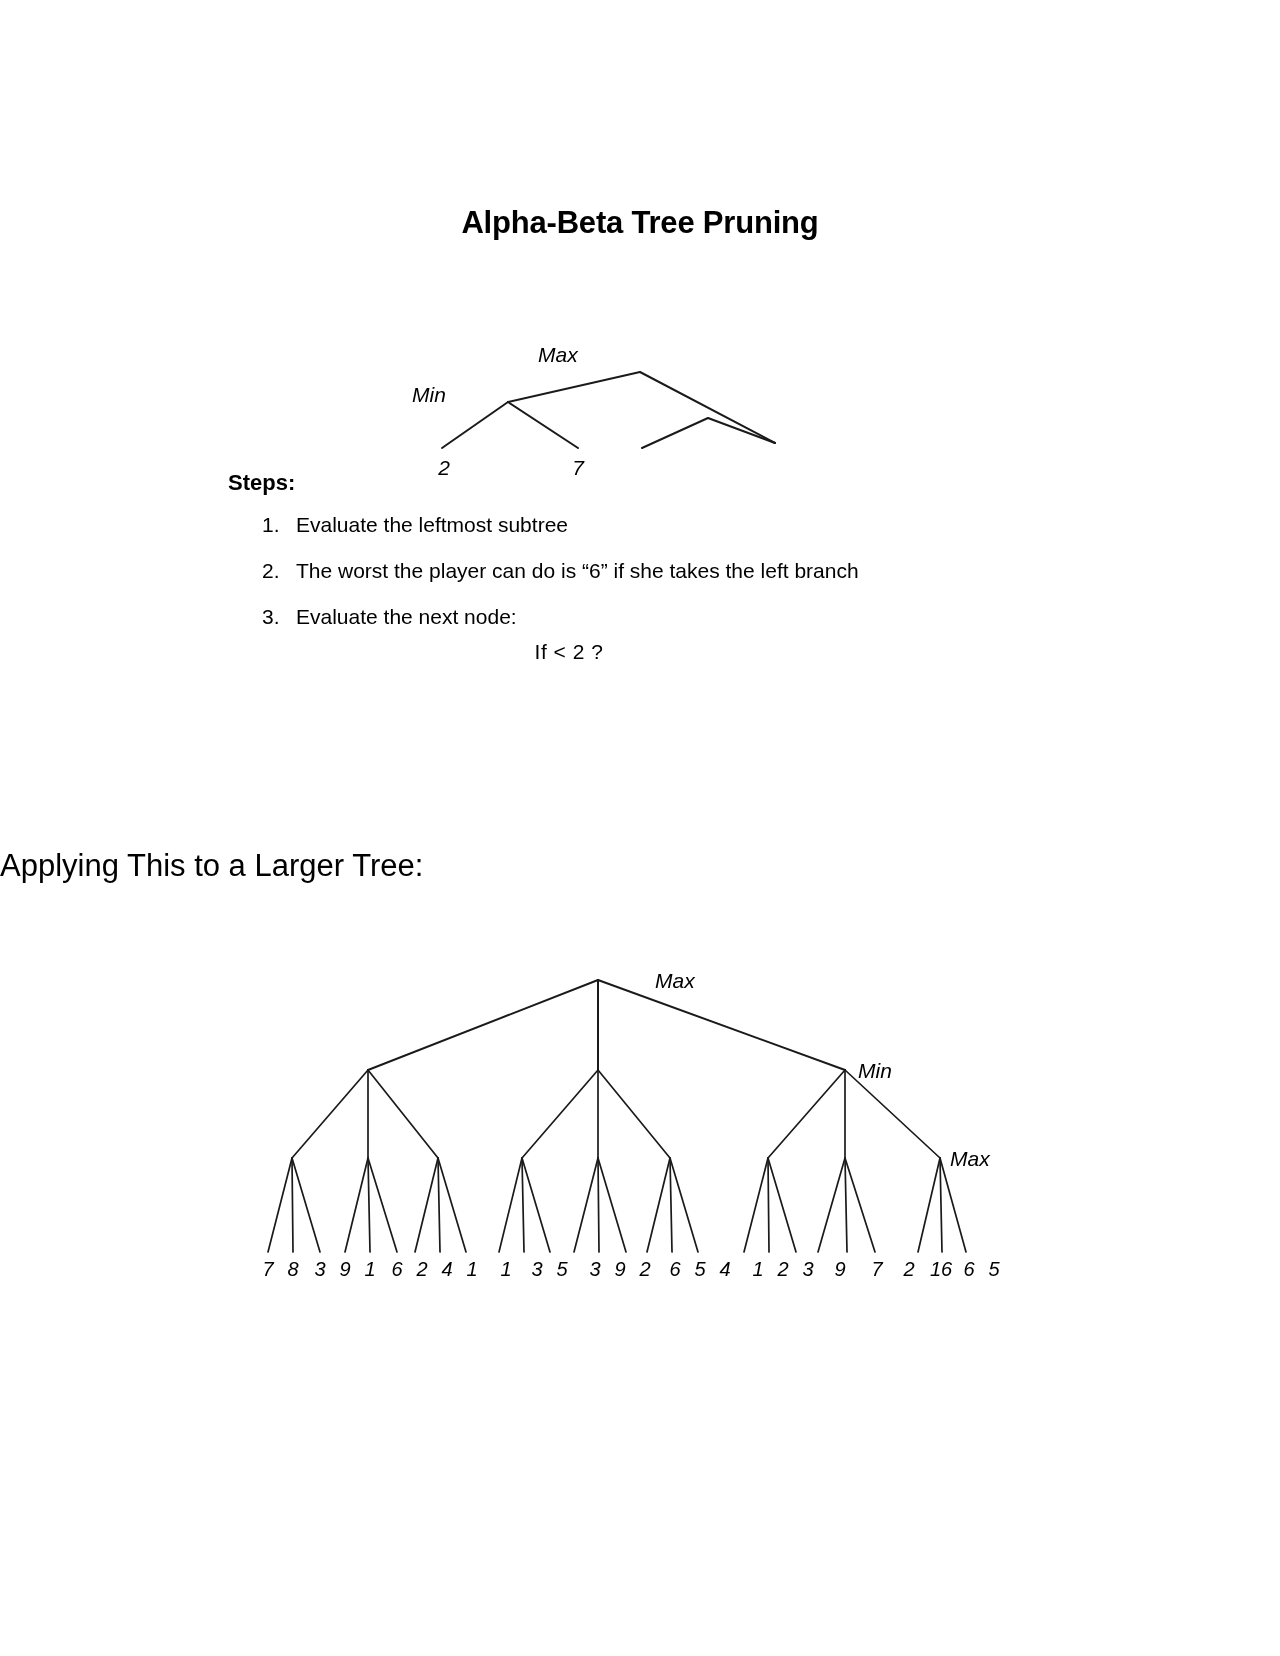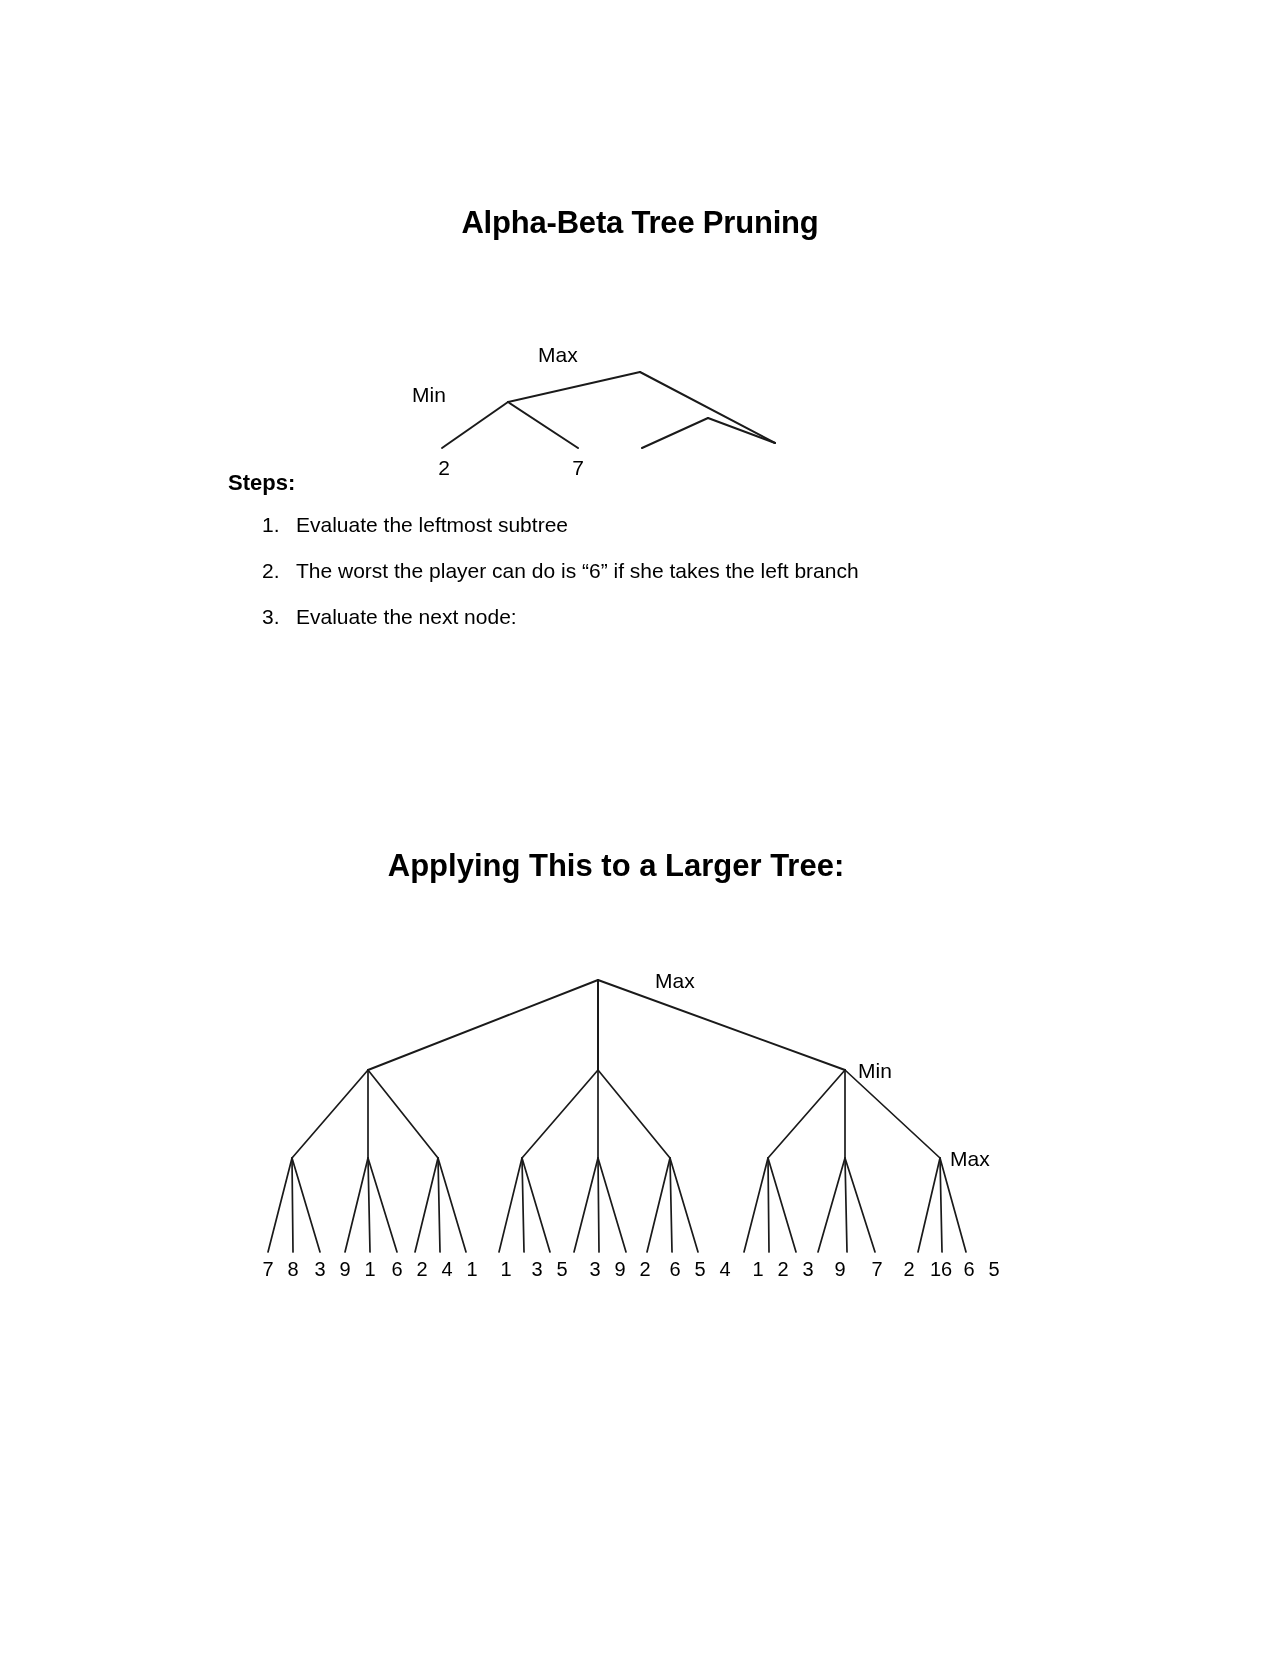"Max" .diagram { font-style: none -> italic }
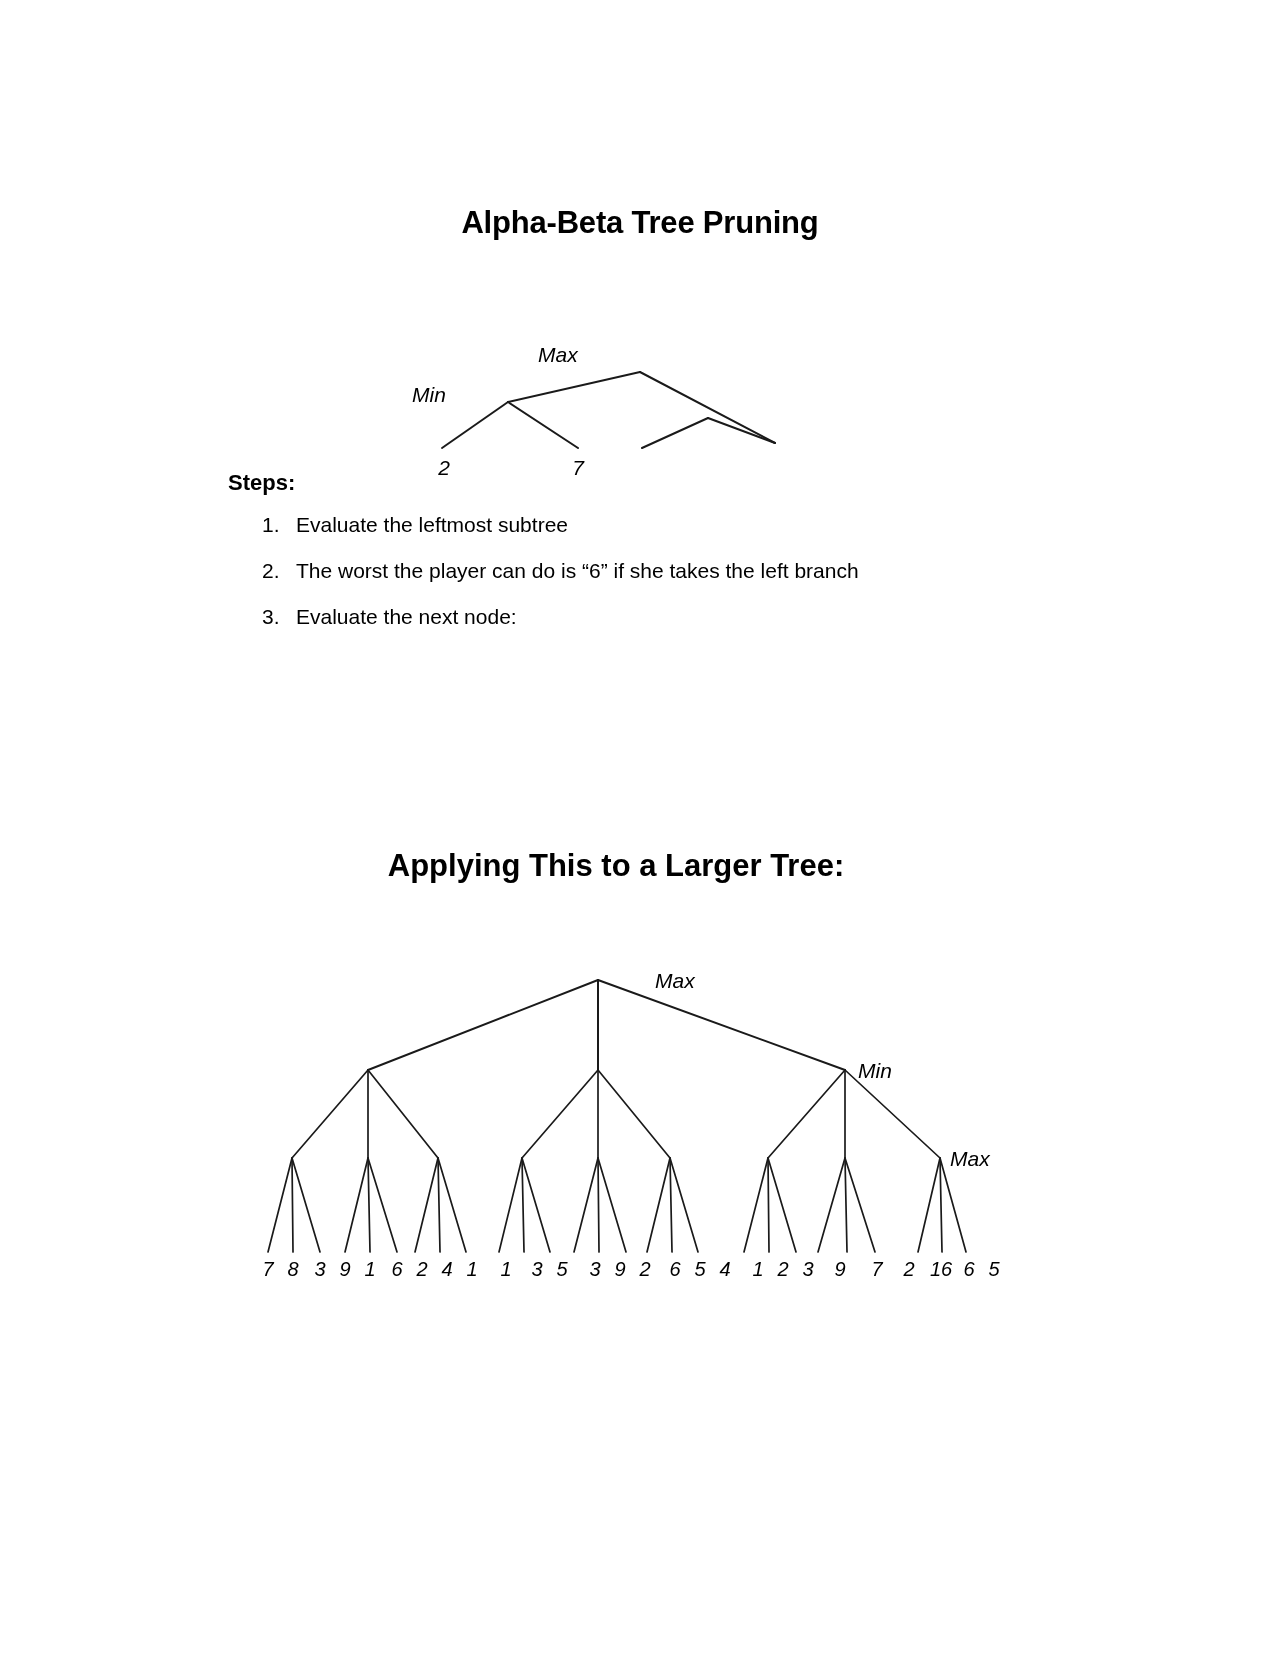"If < 2 ?" div.if-line { html: none -> <div>If &lt; 2 ?</div> }
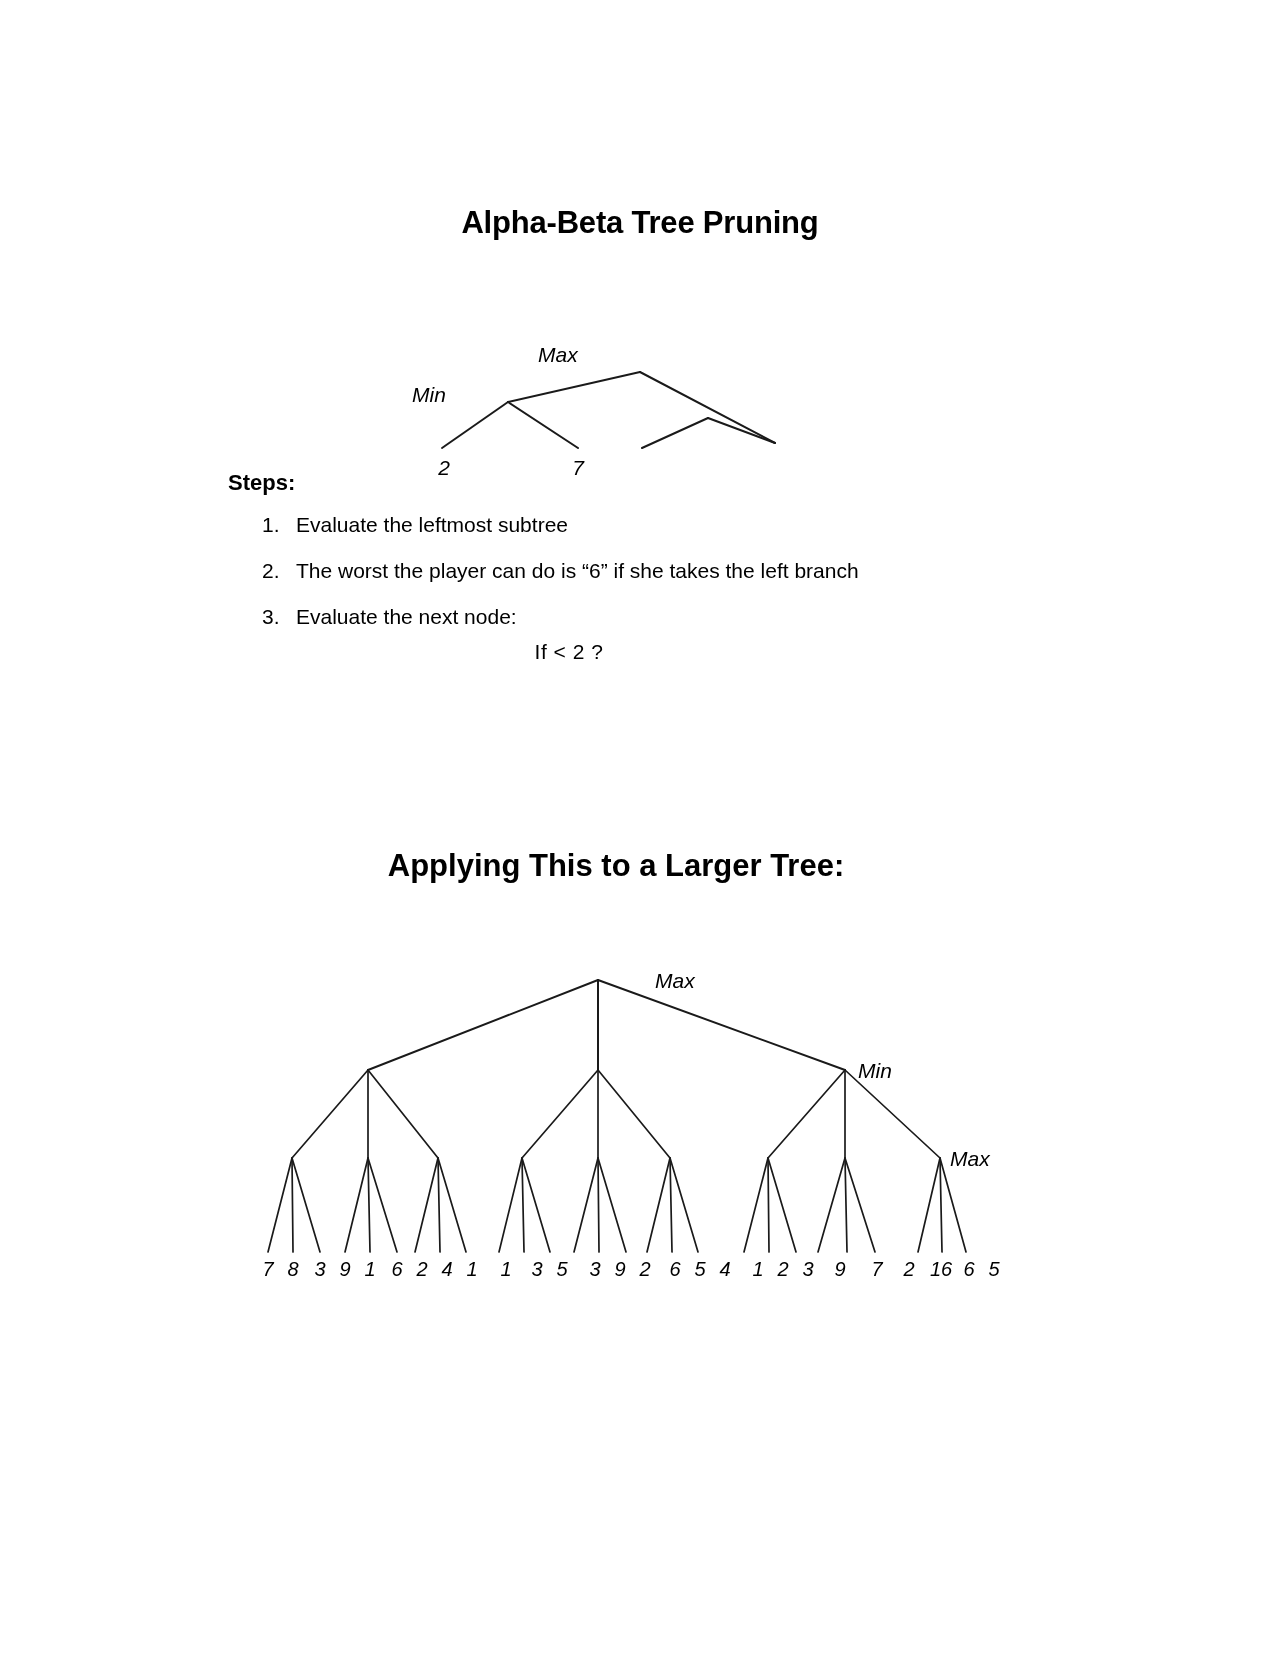"Applying This to a Larger" #section2-title { font-weight: bold -> normal; text-align: center -> left }
